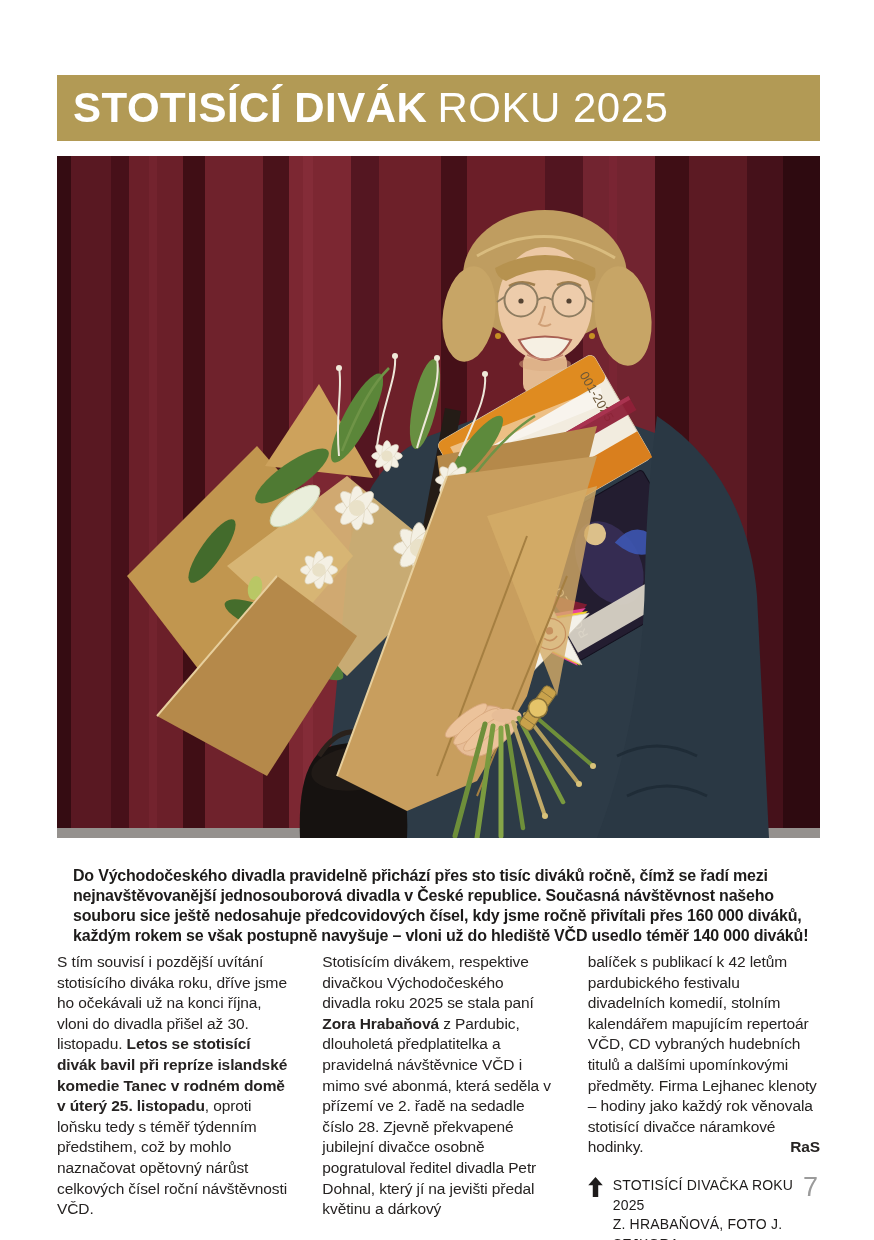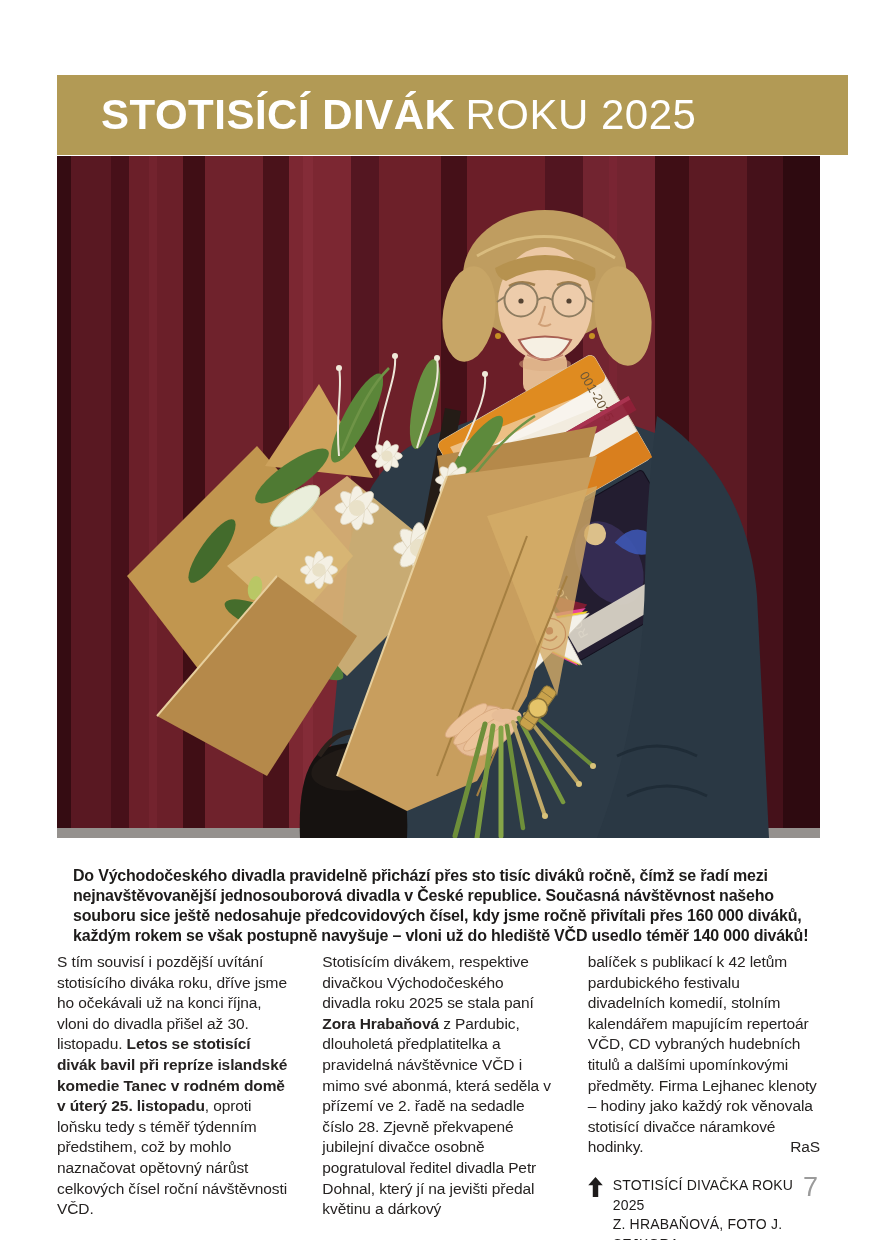"STOTISÍCÍ DIVÁK ROKU 2025" .title-band { height: 80px -> 66px; padding-left: 28px -> none }
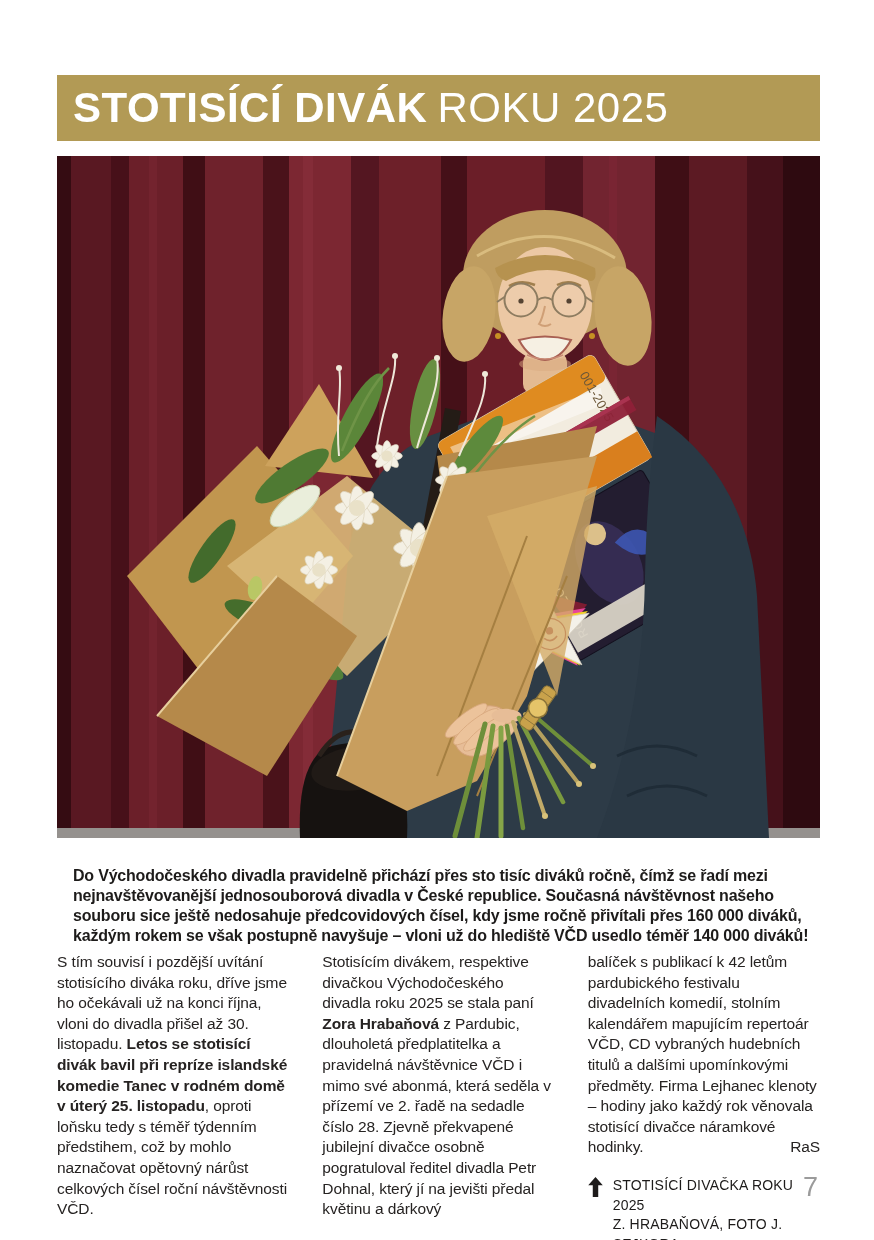"RaS" .byline { font-weight: 400 -> 700 }
